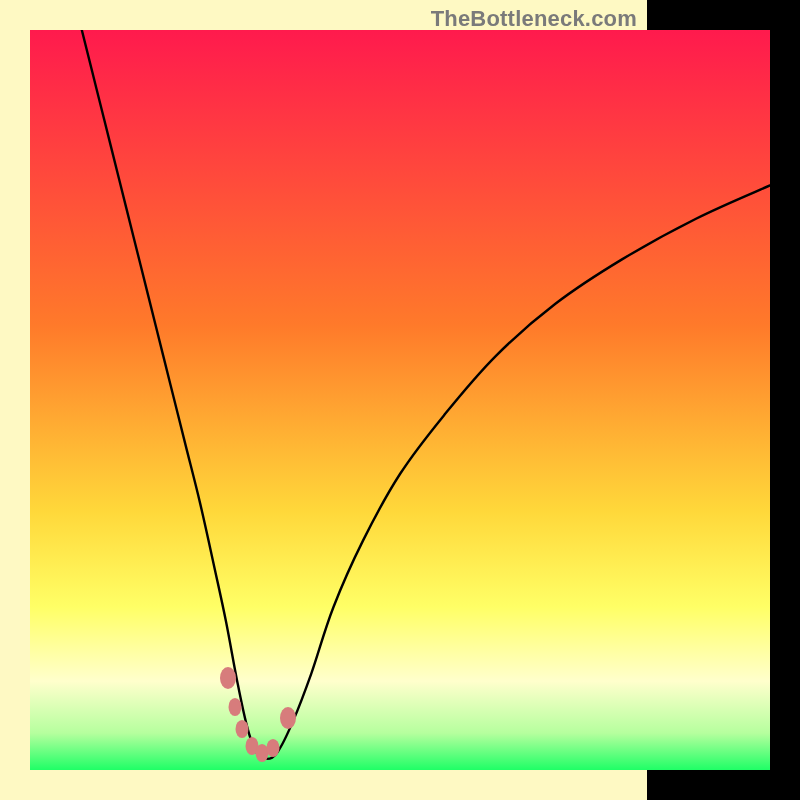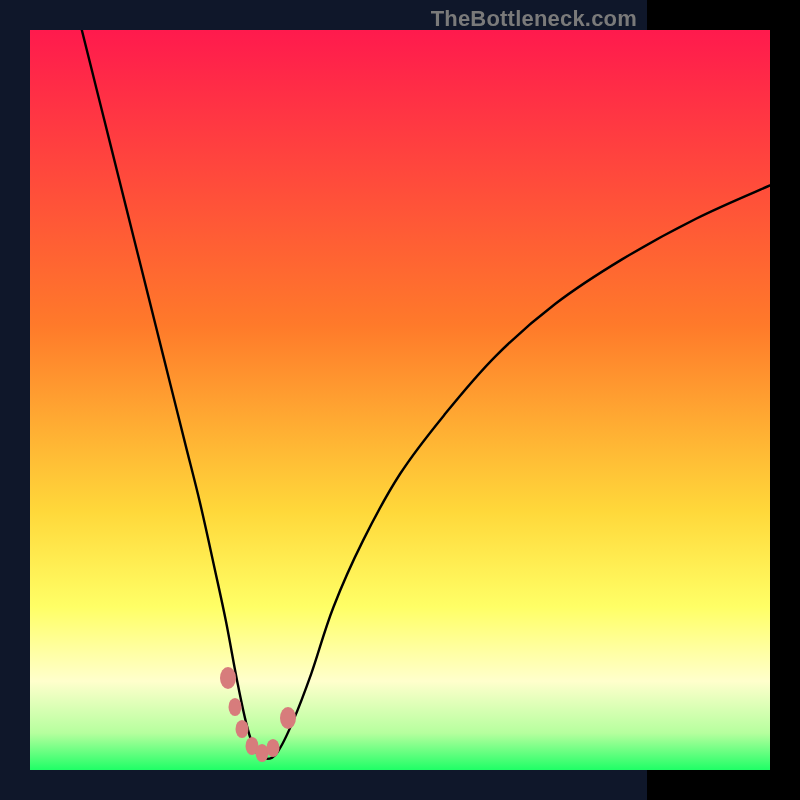"TheBottleneck.com" .frame { background: #0f172a -> #fef9c3 }
